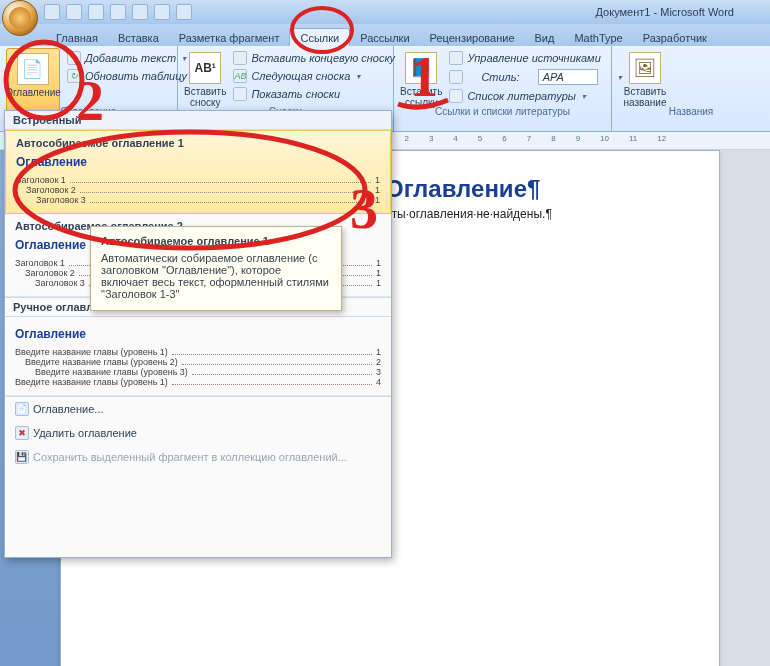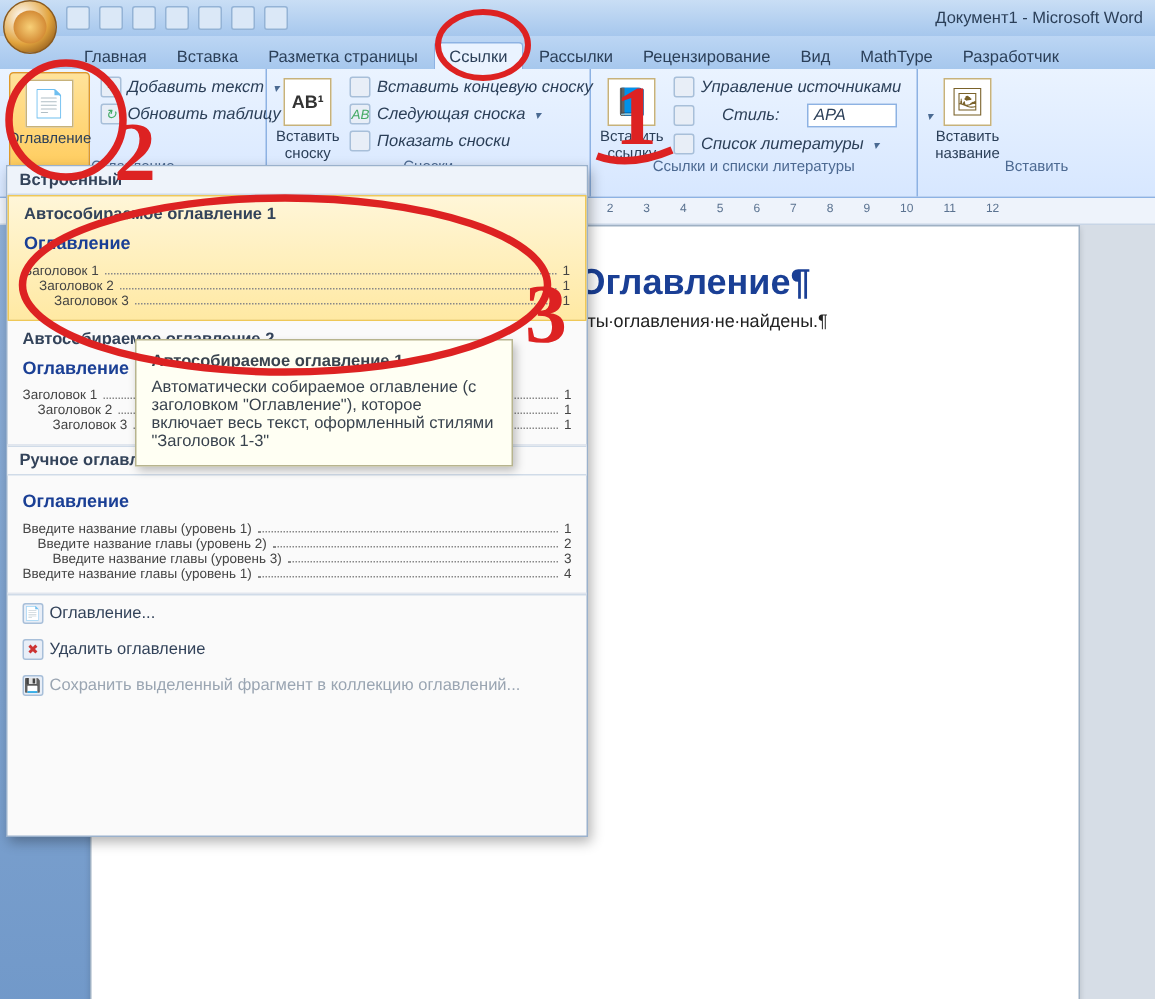"Документ1 - Microsoft Word" .title-text { margin-right: 8px -> 36px }
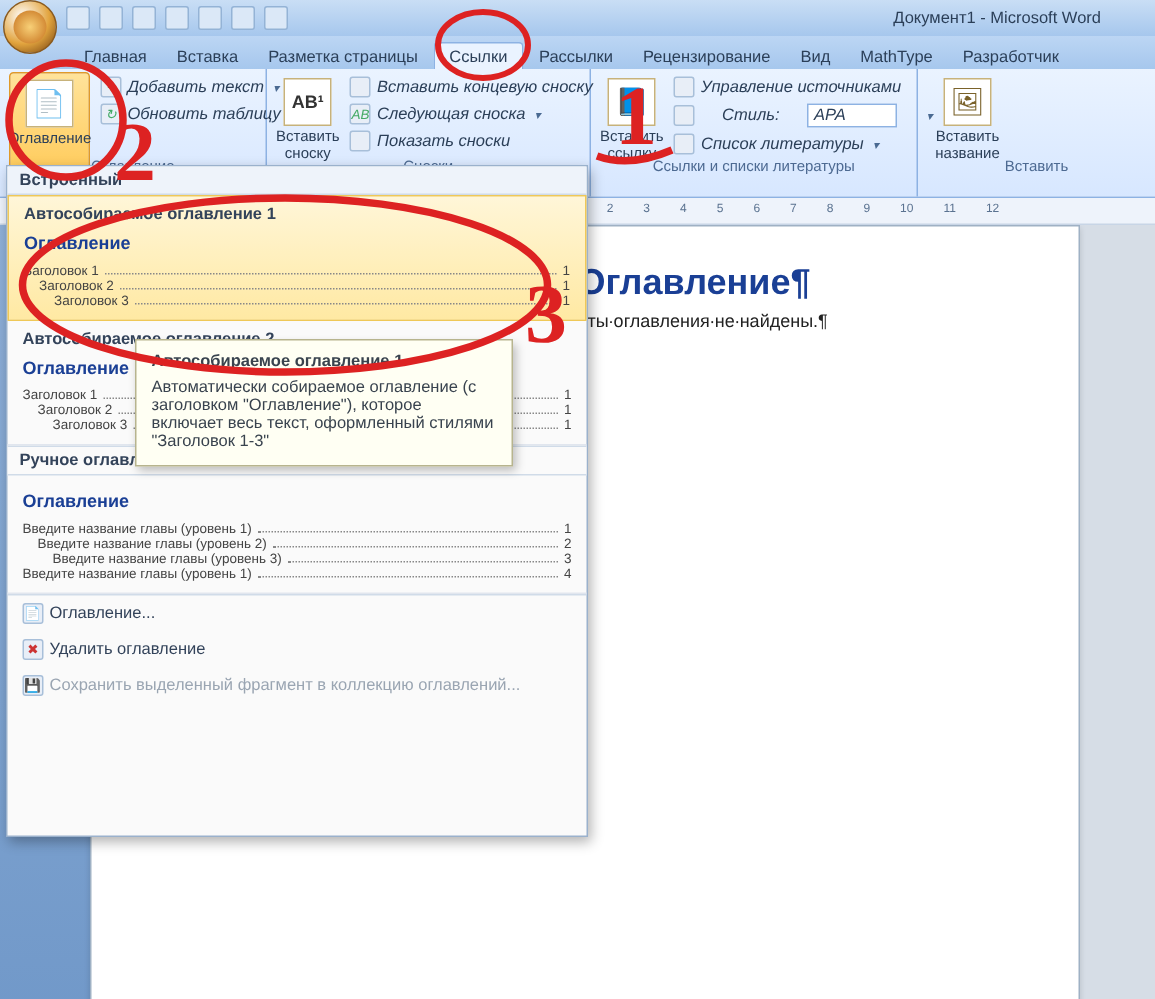"Разметка страницы" div.tab { text: страницы -> фрагмент }
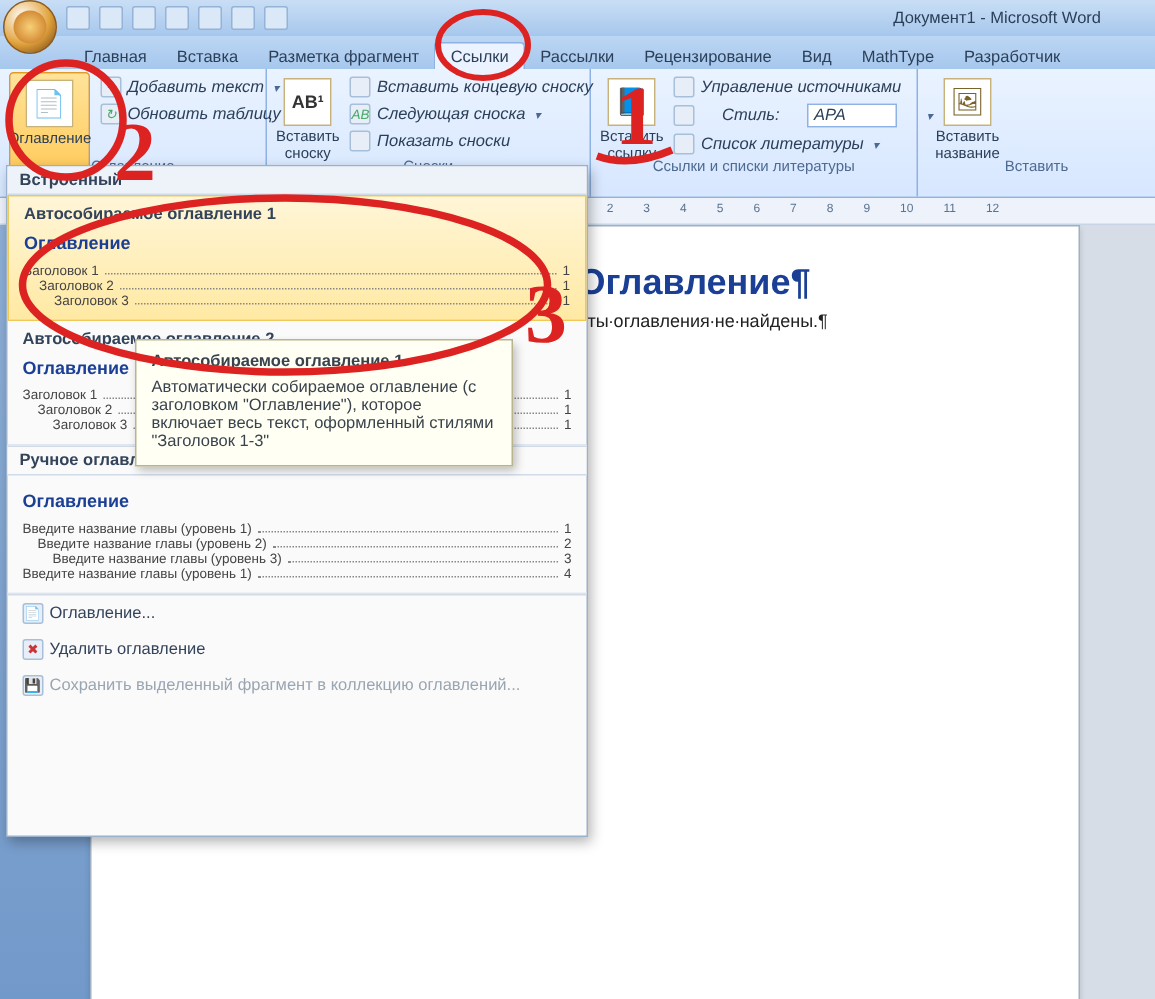"Вставить" div.group-label { text: Вставить -> Названия }
